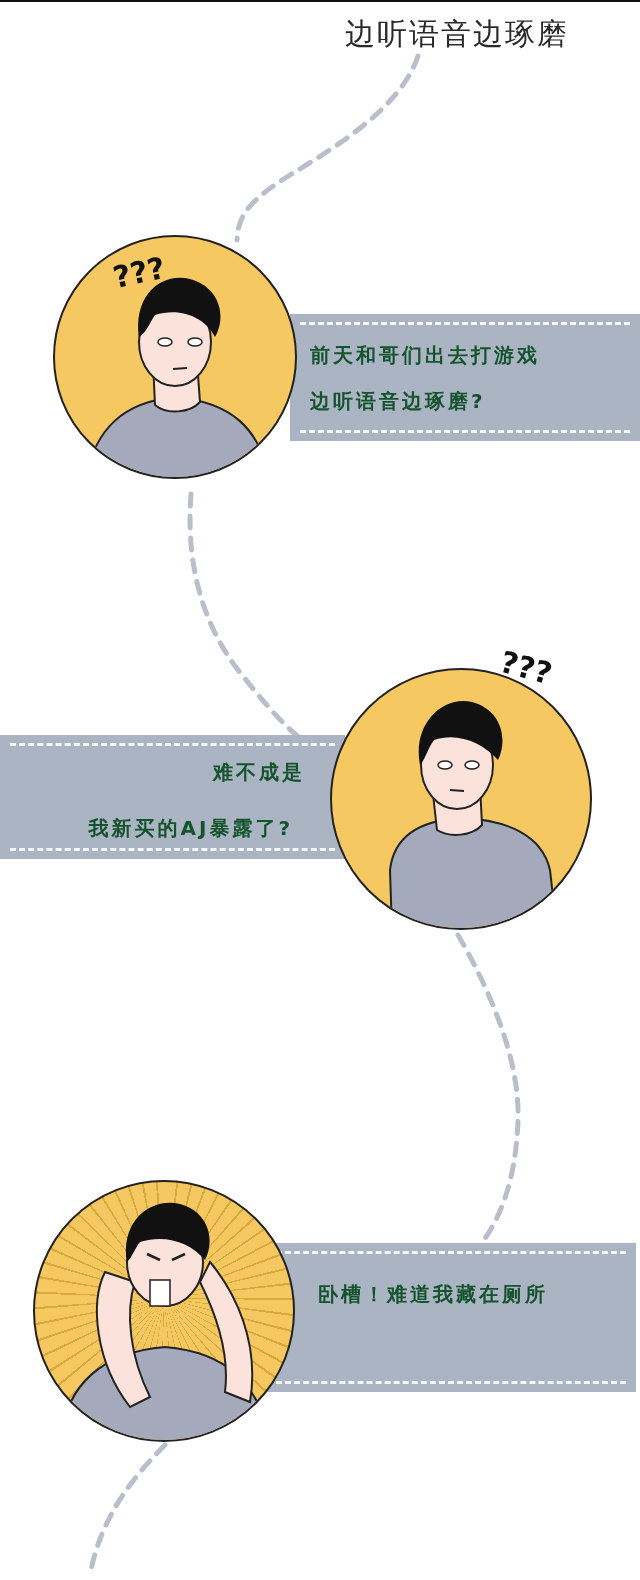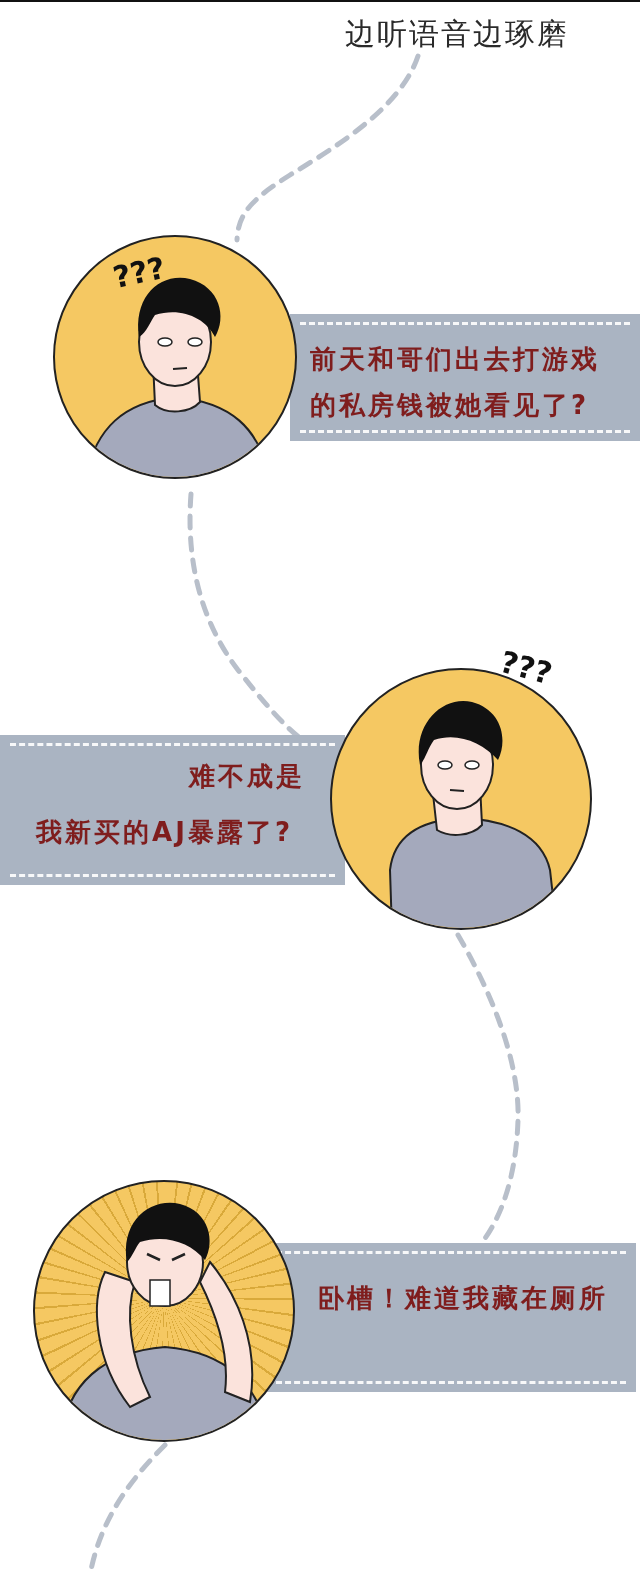"前天和哥们出去打游戏" .banner { color: #7f1d1d -> #14532d; font-size: 26px -> 20px }
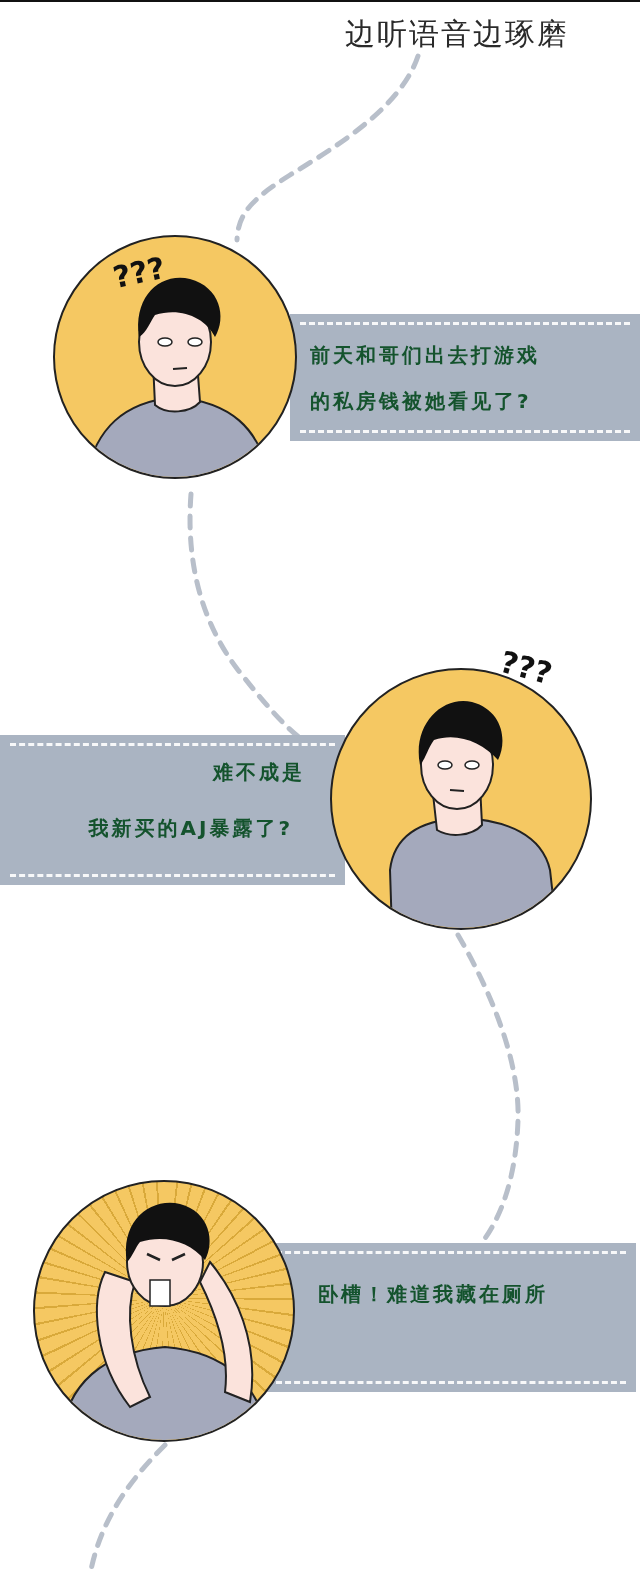"的私房钱被她看见了?" div.line { text: 的私房钱被她看见了 -> 边听语音边琢磨 }
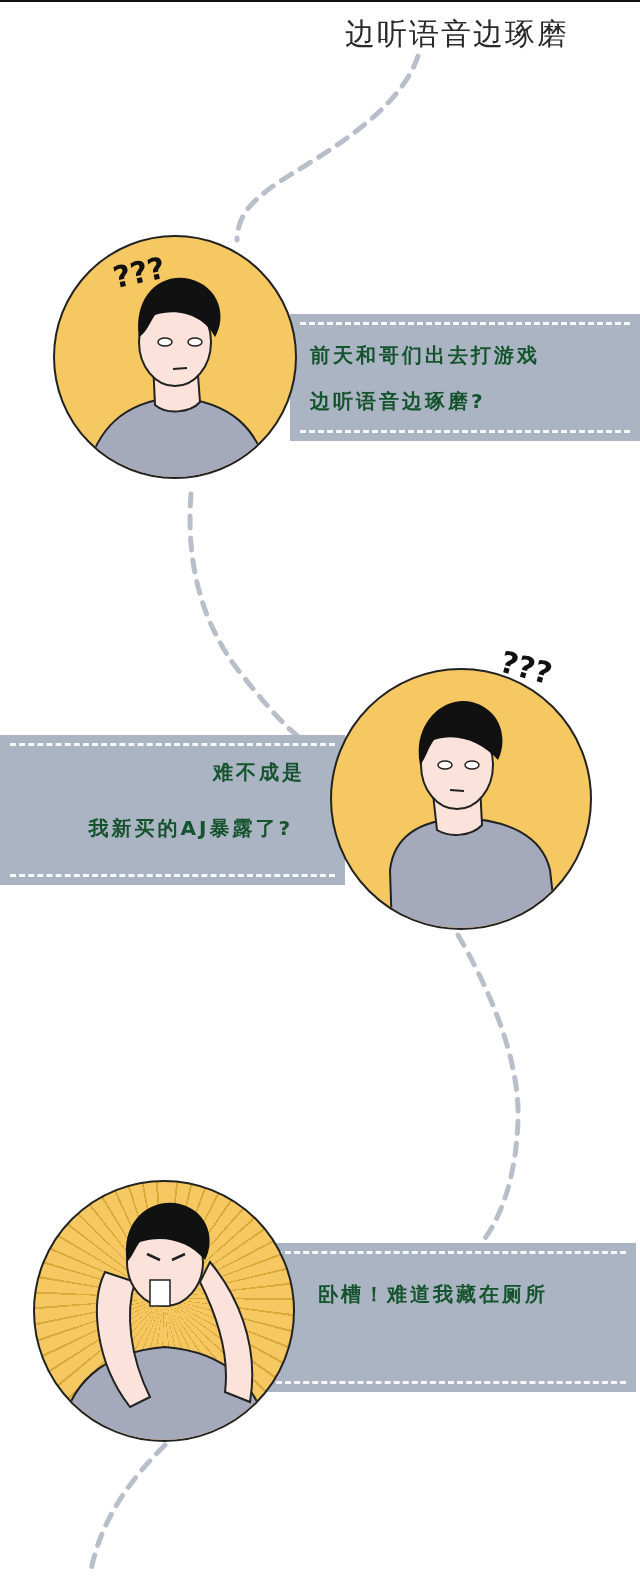"难不成是" div.banner { height: 150px -> 124px }
